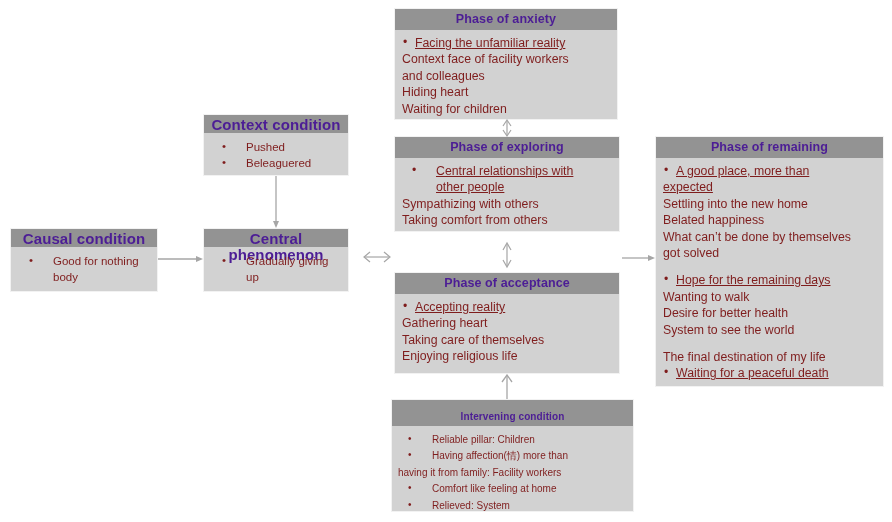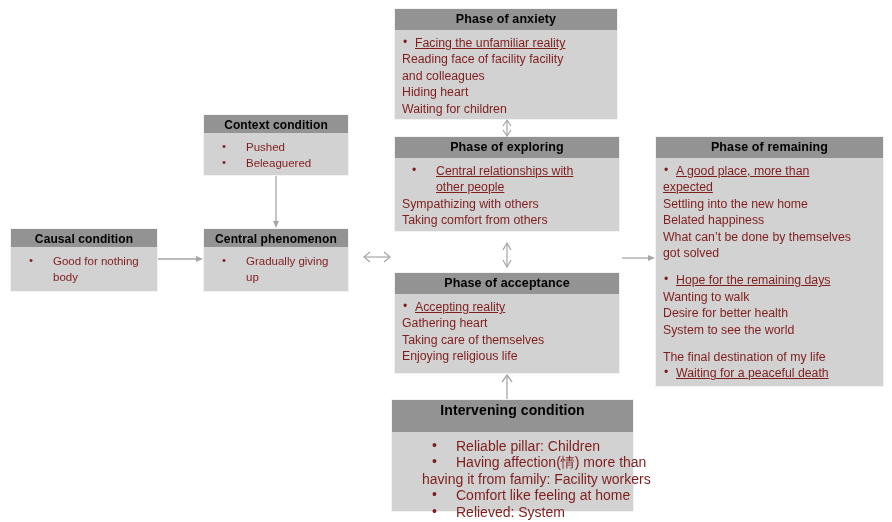"Phase of anxiety" .box-header { color: #000000 -> #4c1d95 }
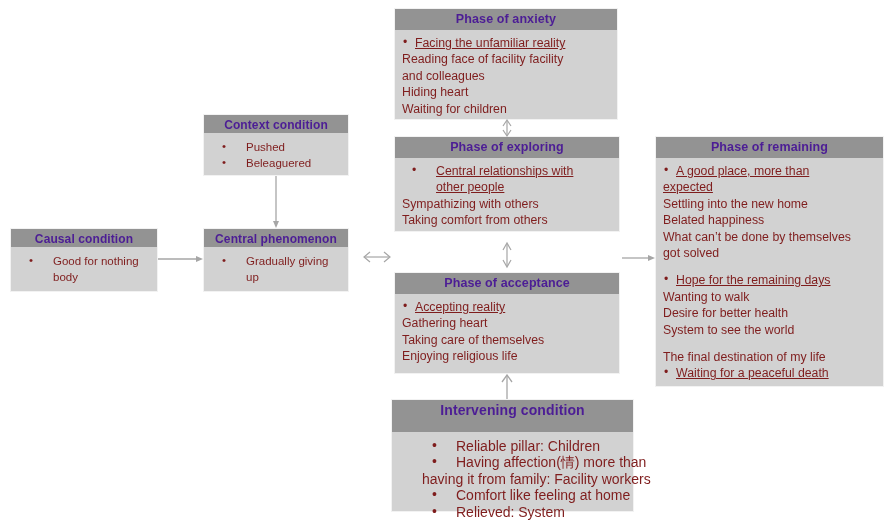"Reading face of facility facility" div.line { text: Reading face of facility facility -> Context face of facility workers }
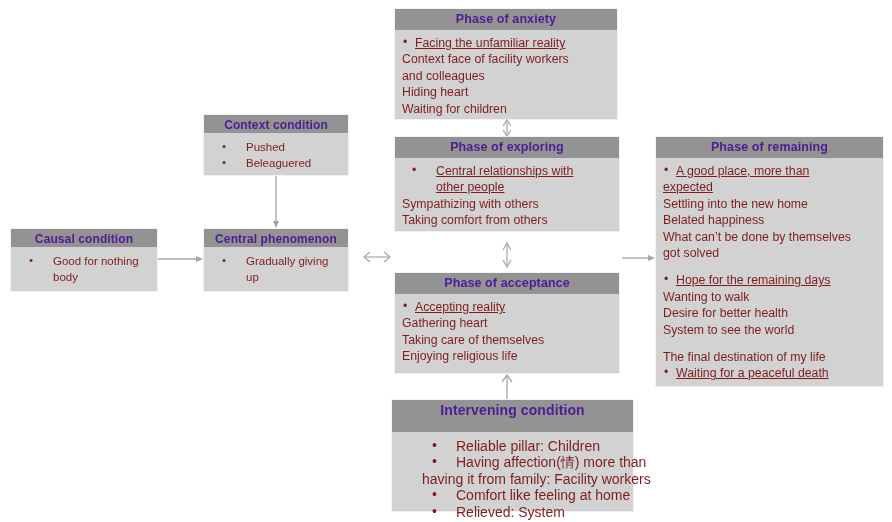"Context condition" .hdr-sm { font-size: 12px -> 15px }
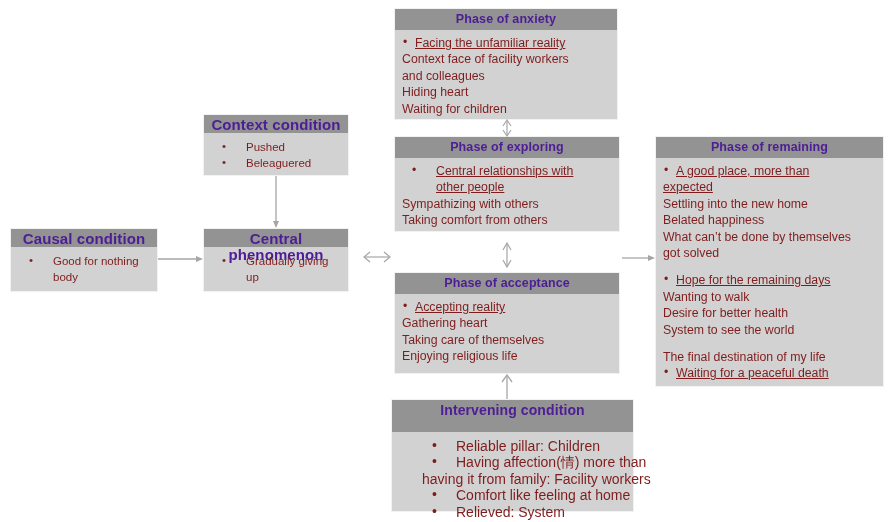"Intervening condition" .hdr-xs { font-size: 14px -> 10px; height: 32px -> 26px; padding-top: 2px -> 9px }
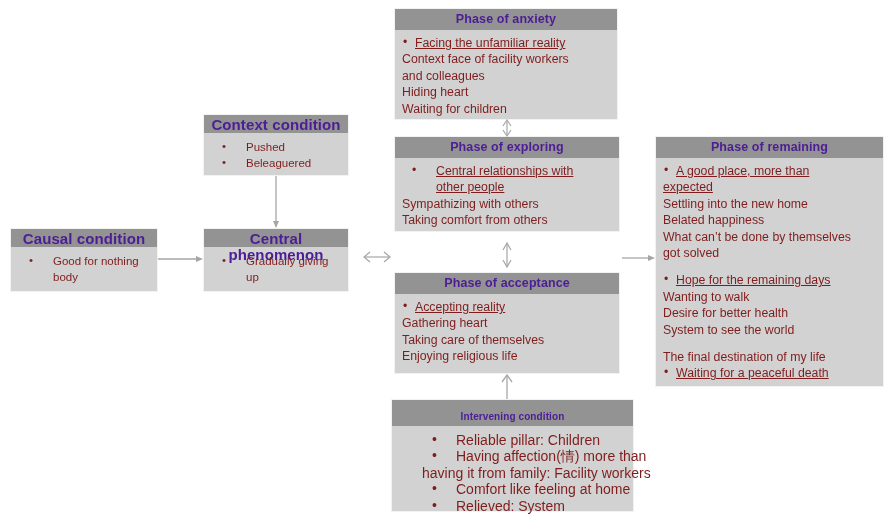"Reliable pillar: Children" .body-lg { font-size: 14px -> 10px; margin-left: 24px -> none }
